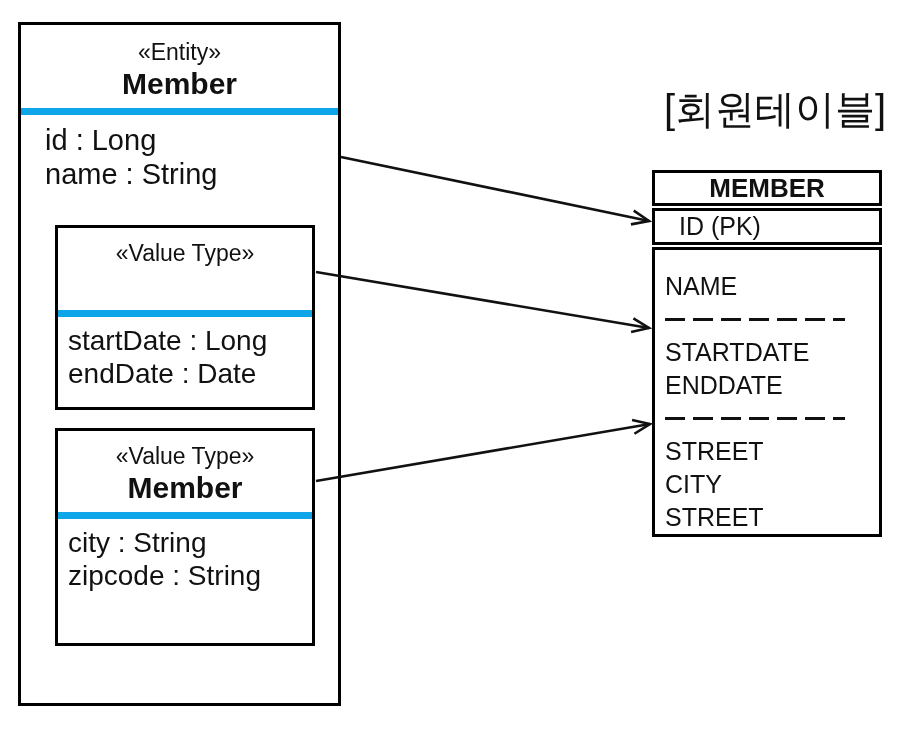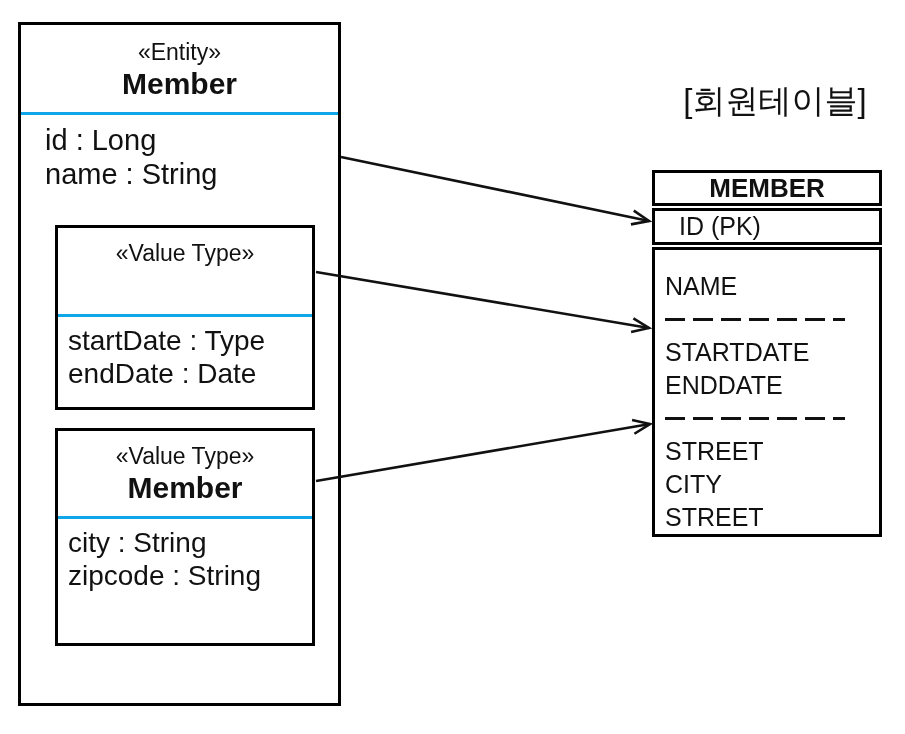"«Entity»" .box-header { border-bottom: 3px solid #0ea5e9 -> 7px solid #0ea5e9 }
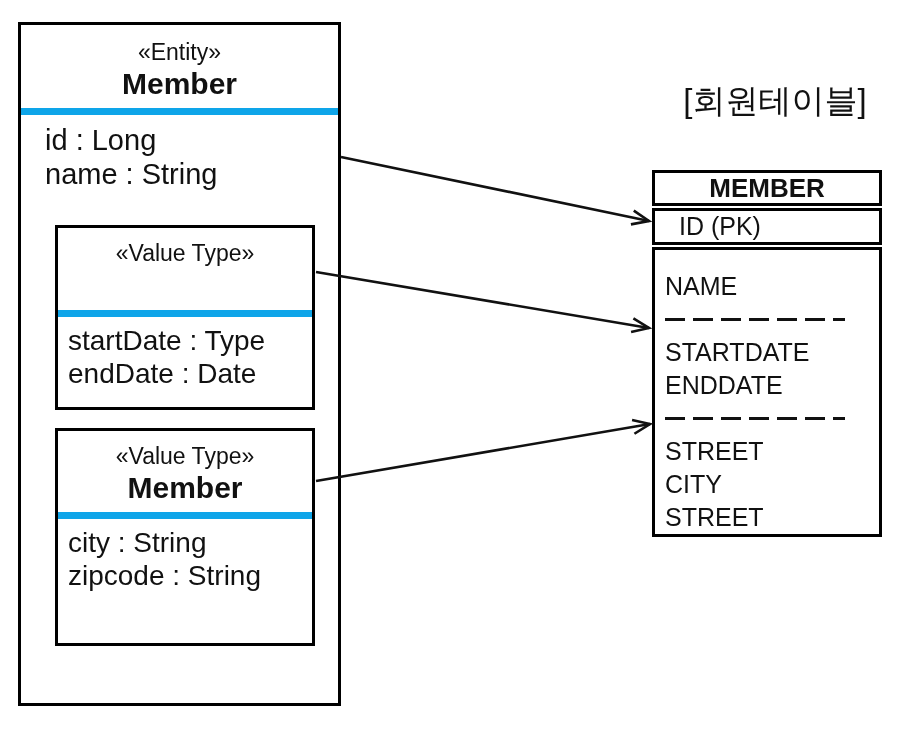"[회원테이블]" .er-caption { font-size: 33px -> 40px; top: 80px -> 88px }
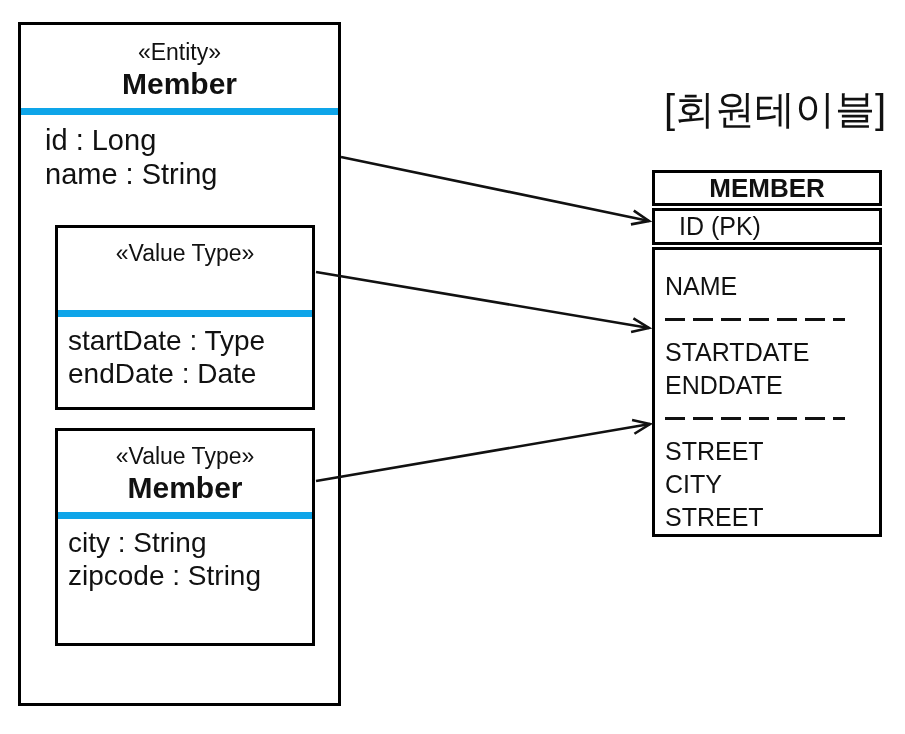"startDate : Type" div { text: Type -> Long }
